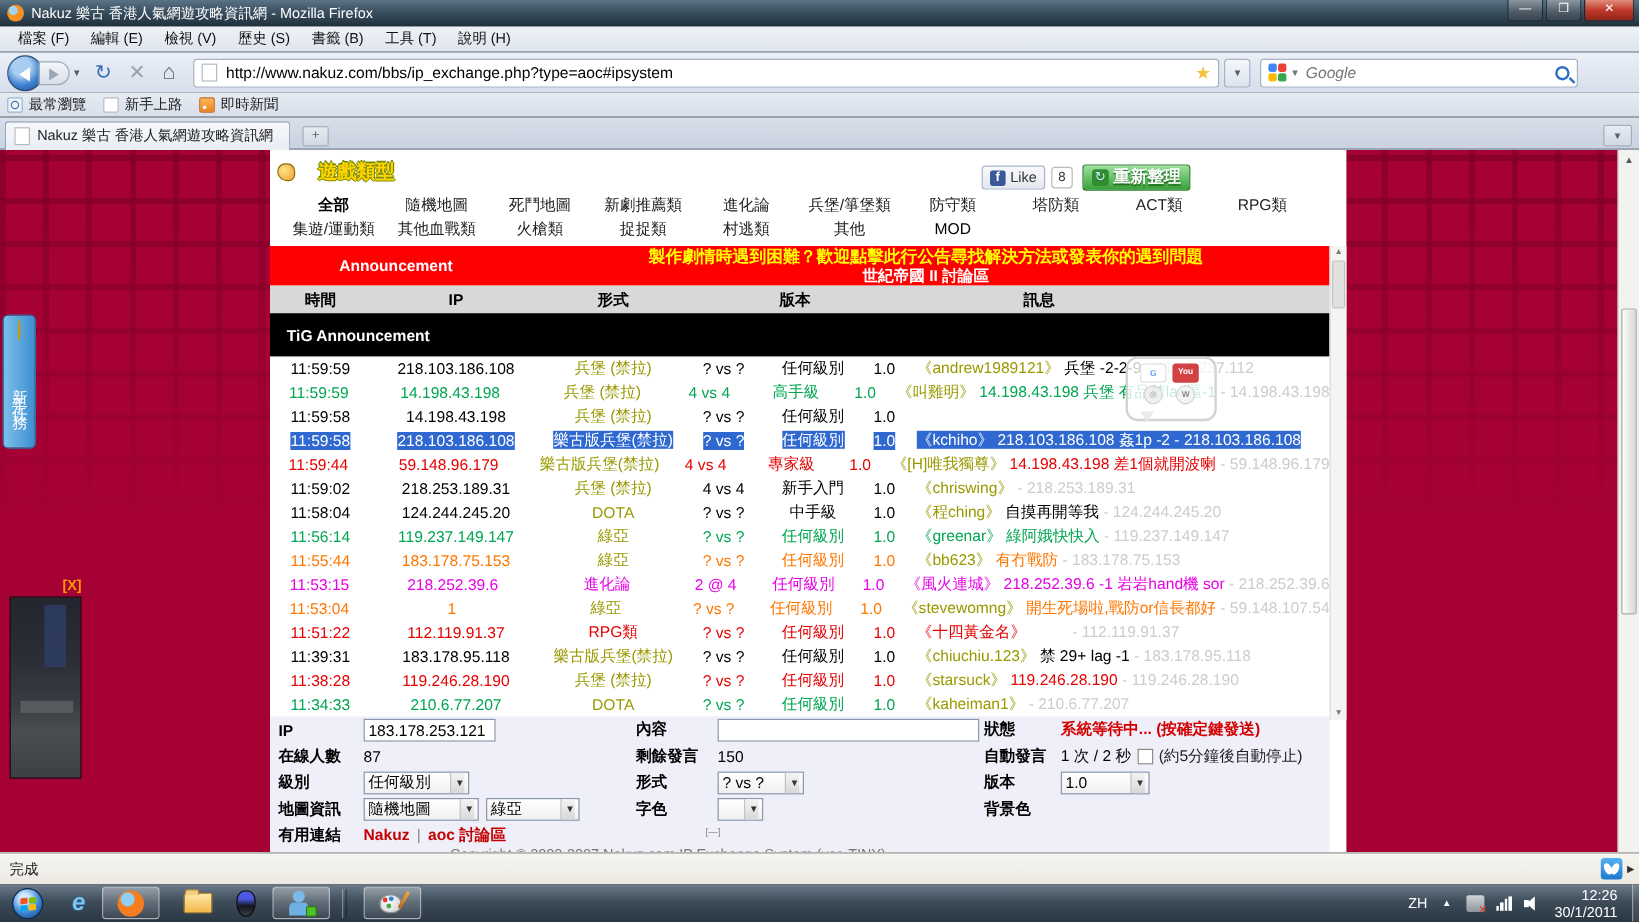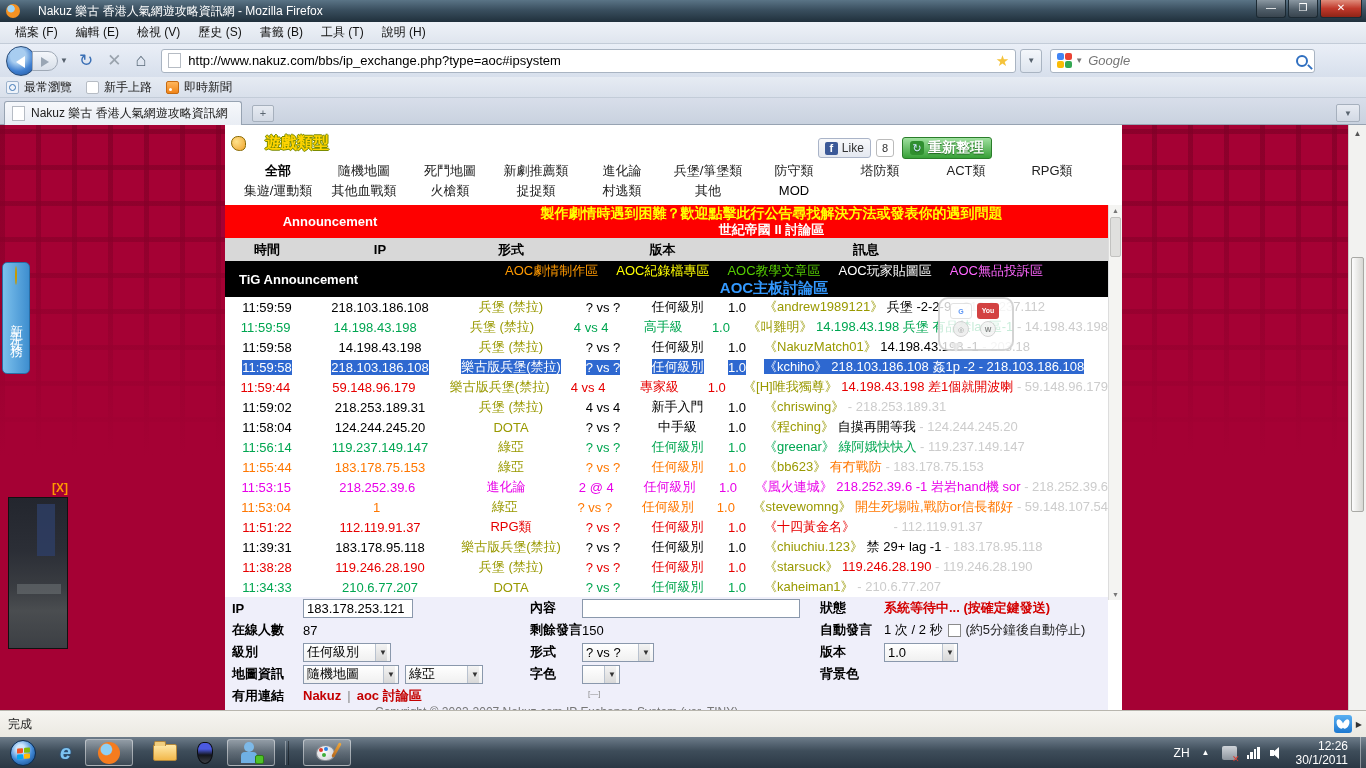"Nakuz 樂古 香港人氣網遊攻略資訊網 - Mozilla" .titlebar { gap: 12px -> none }
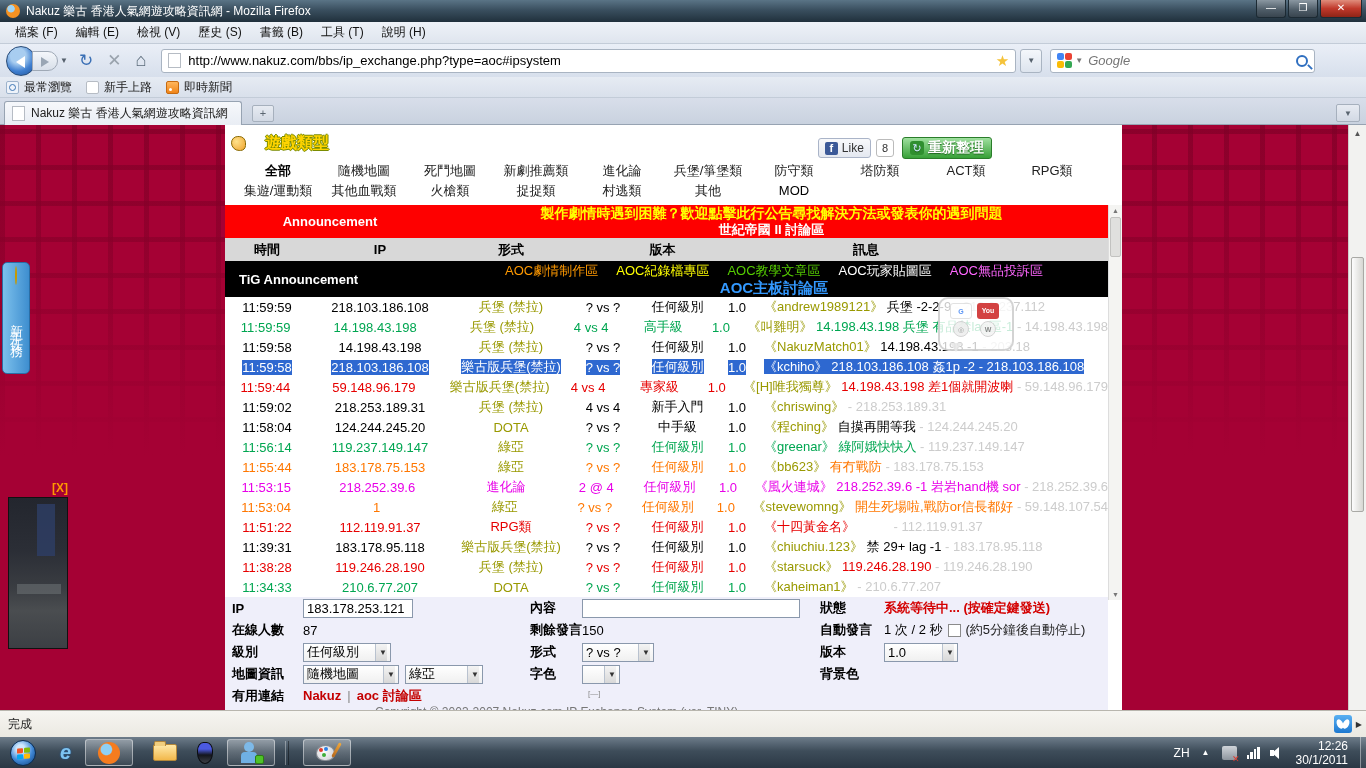"AOC劇情制作區" div.tmid { html: <div> <div> <span>AOC劇情制作區</span> <span>AOC紀錄檔專區</span> <span>AOC教學文章區</span> <span>AOC玩家貼圖區</span> <span>AOC無品投訴區</span> </div> <div>AOC主板討論區</div> </div> -> none }
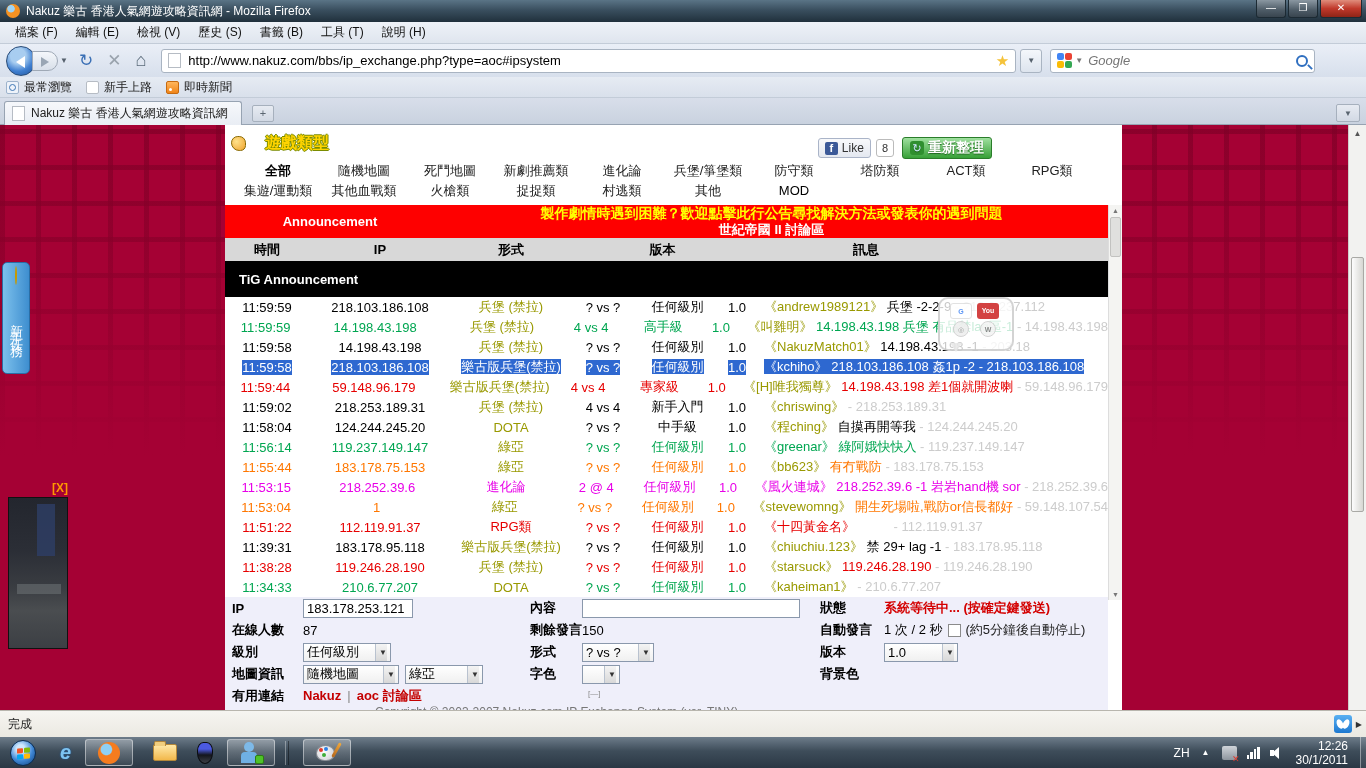"《NakuzMatch01》 14.198.43.198 -1 - 203.18" div.cell { html: <div><span><span>《NakuzMatch01》</span><span> 14.198.43.198 -1</span><span> - 203.18</span></span></div> -> none }
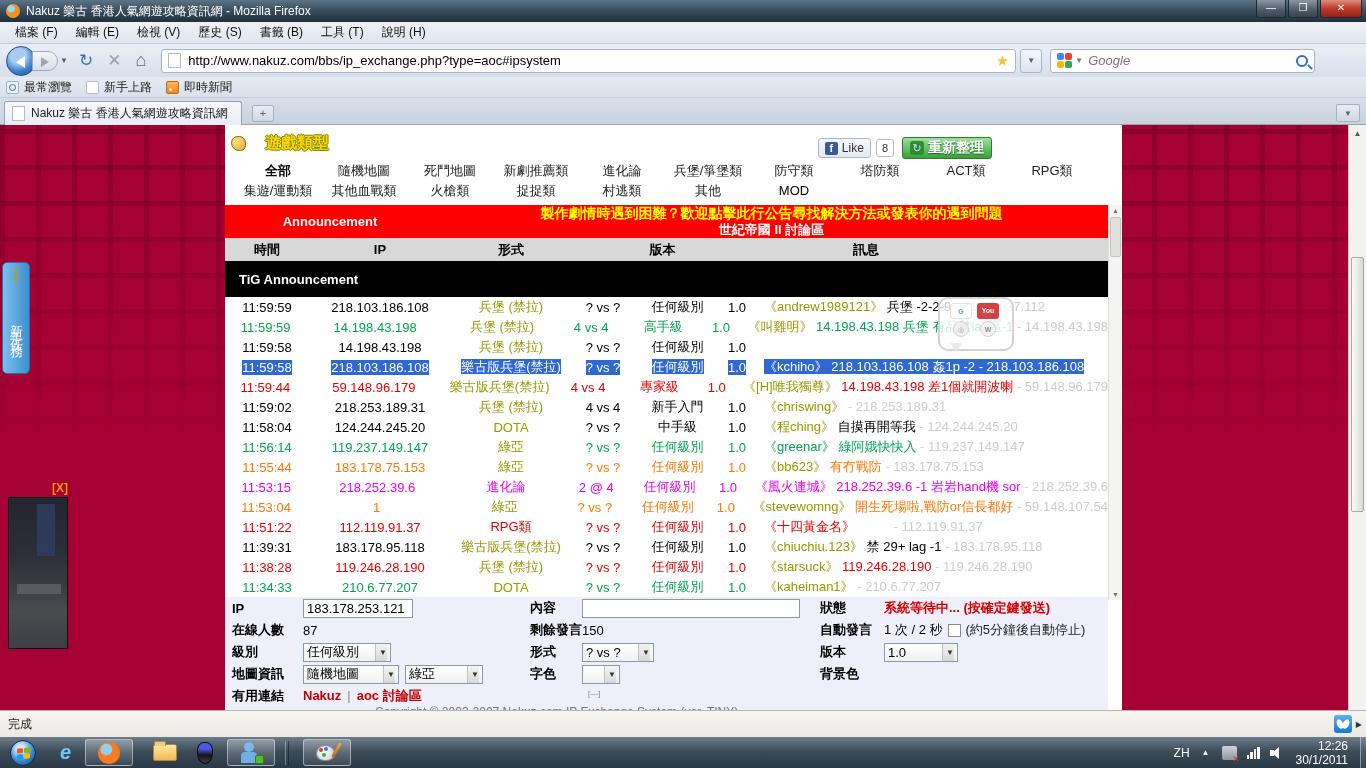"內容" .g2 .flabel { width: 52px -> 68px }
